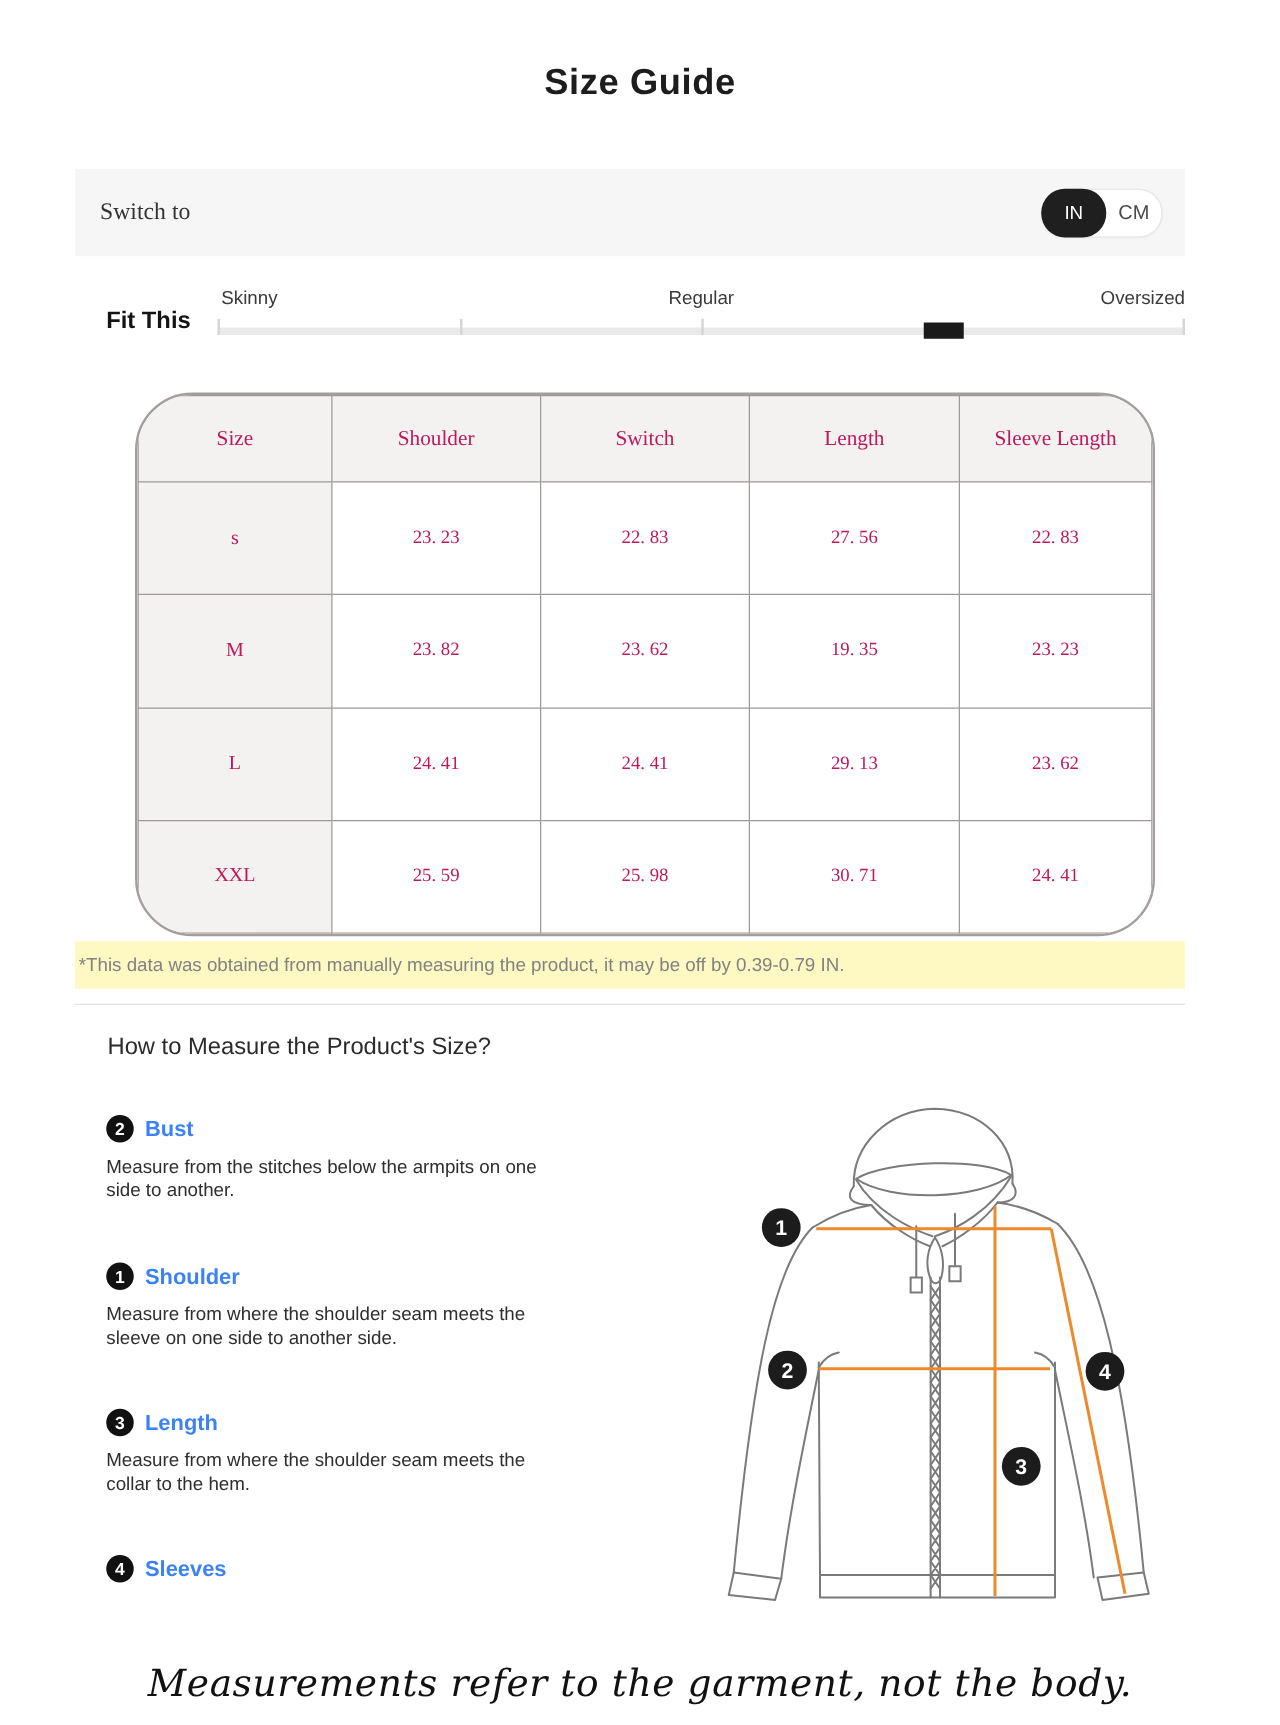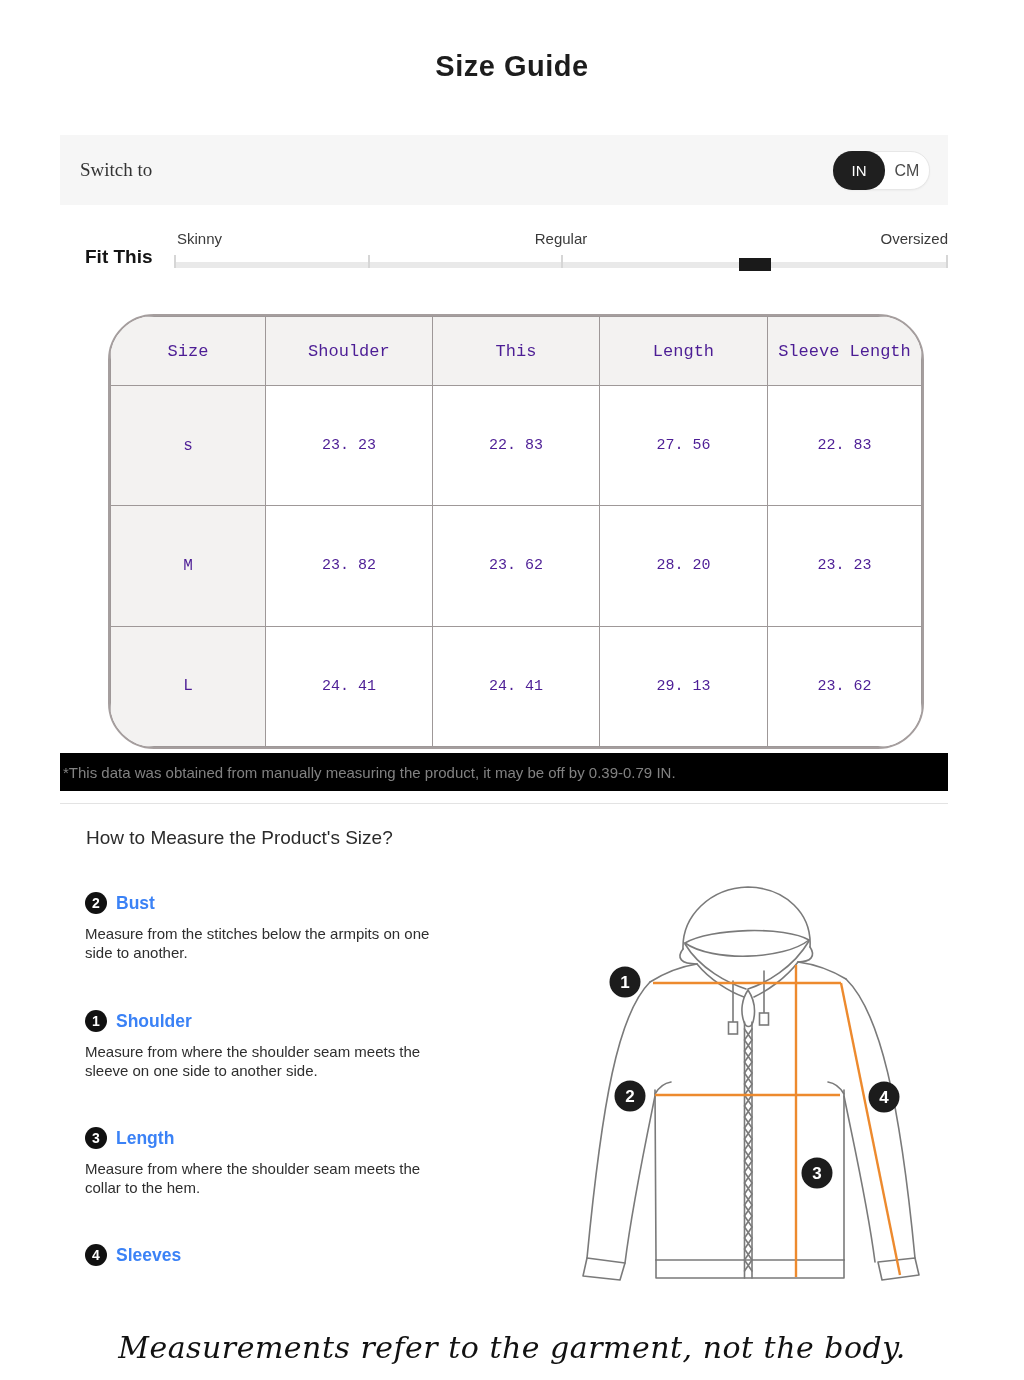"Size" table.size { color: #4c1d95 -> #be185d; font-family: Liberation Mono, monospace -> Liberation Serif, serif }
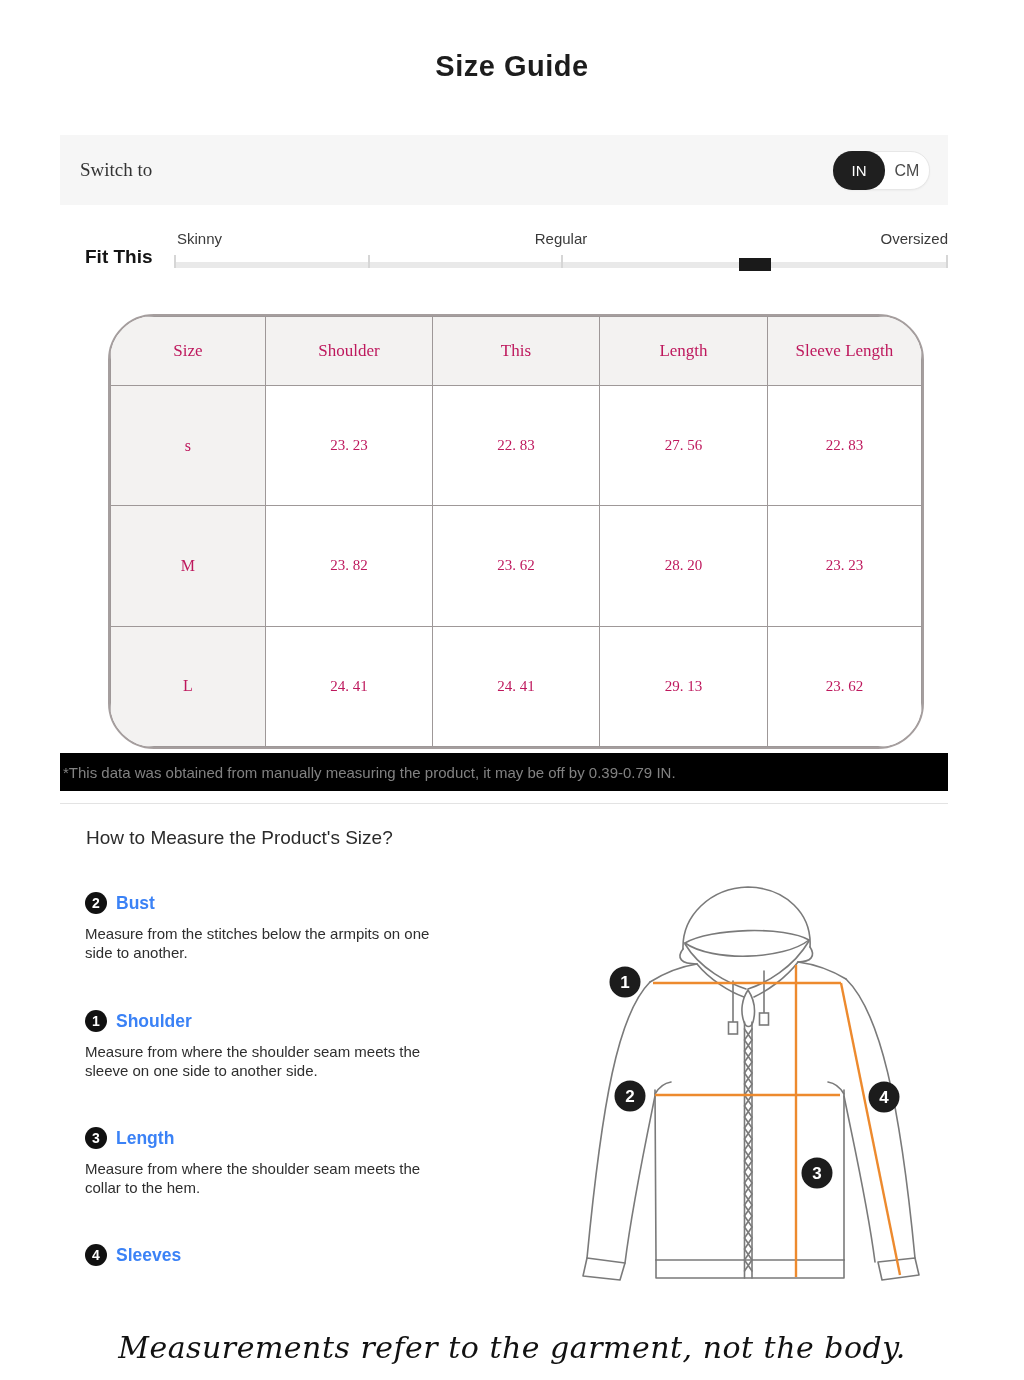"This" th { text: This -> Switch }
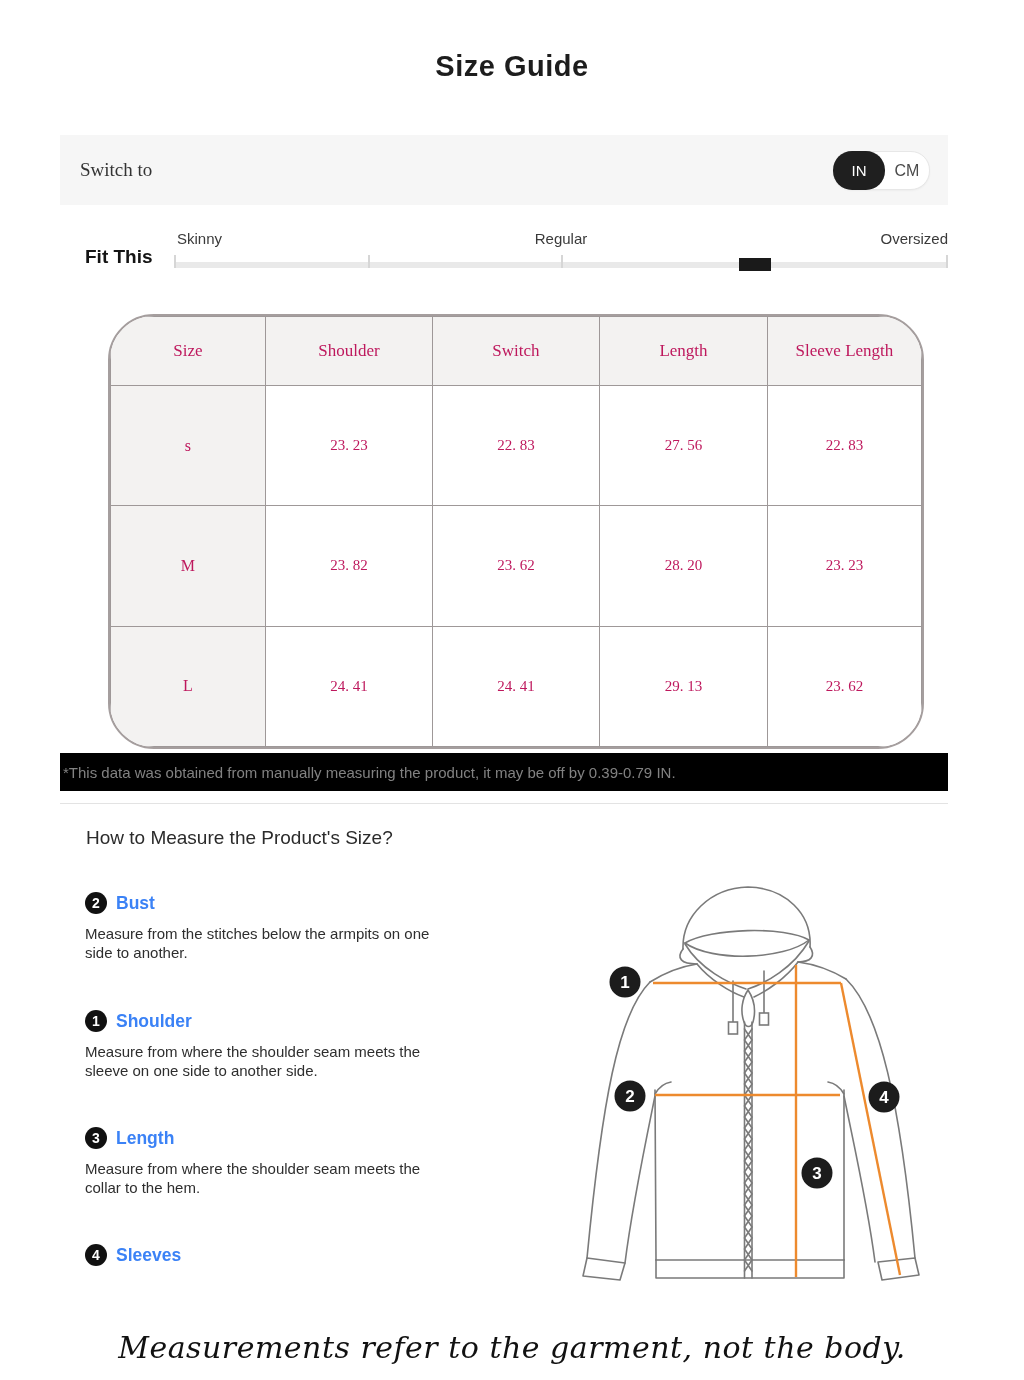"28. 20" td { text: 28. 20 -> 19. 35 }
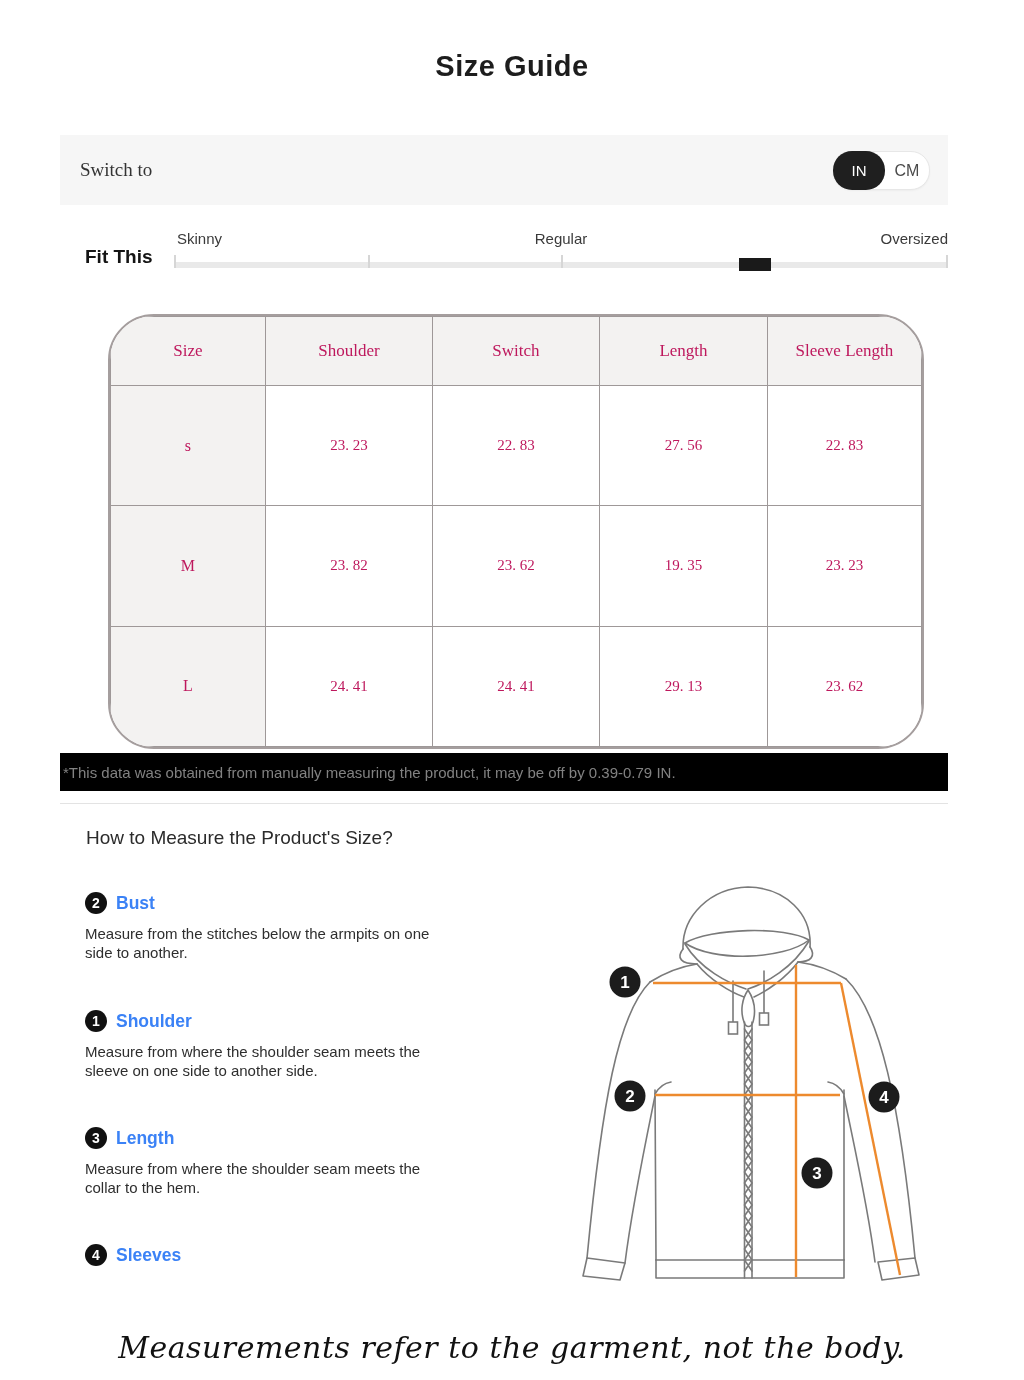"XXL" tr { html: none -> <tr> <th>XXL</th> <td>25. 59</td> <td>25. 98</td> <td>30. 71</td> <td>24. 41</td> </tr> }
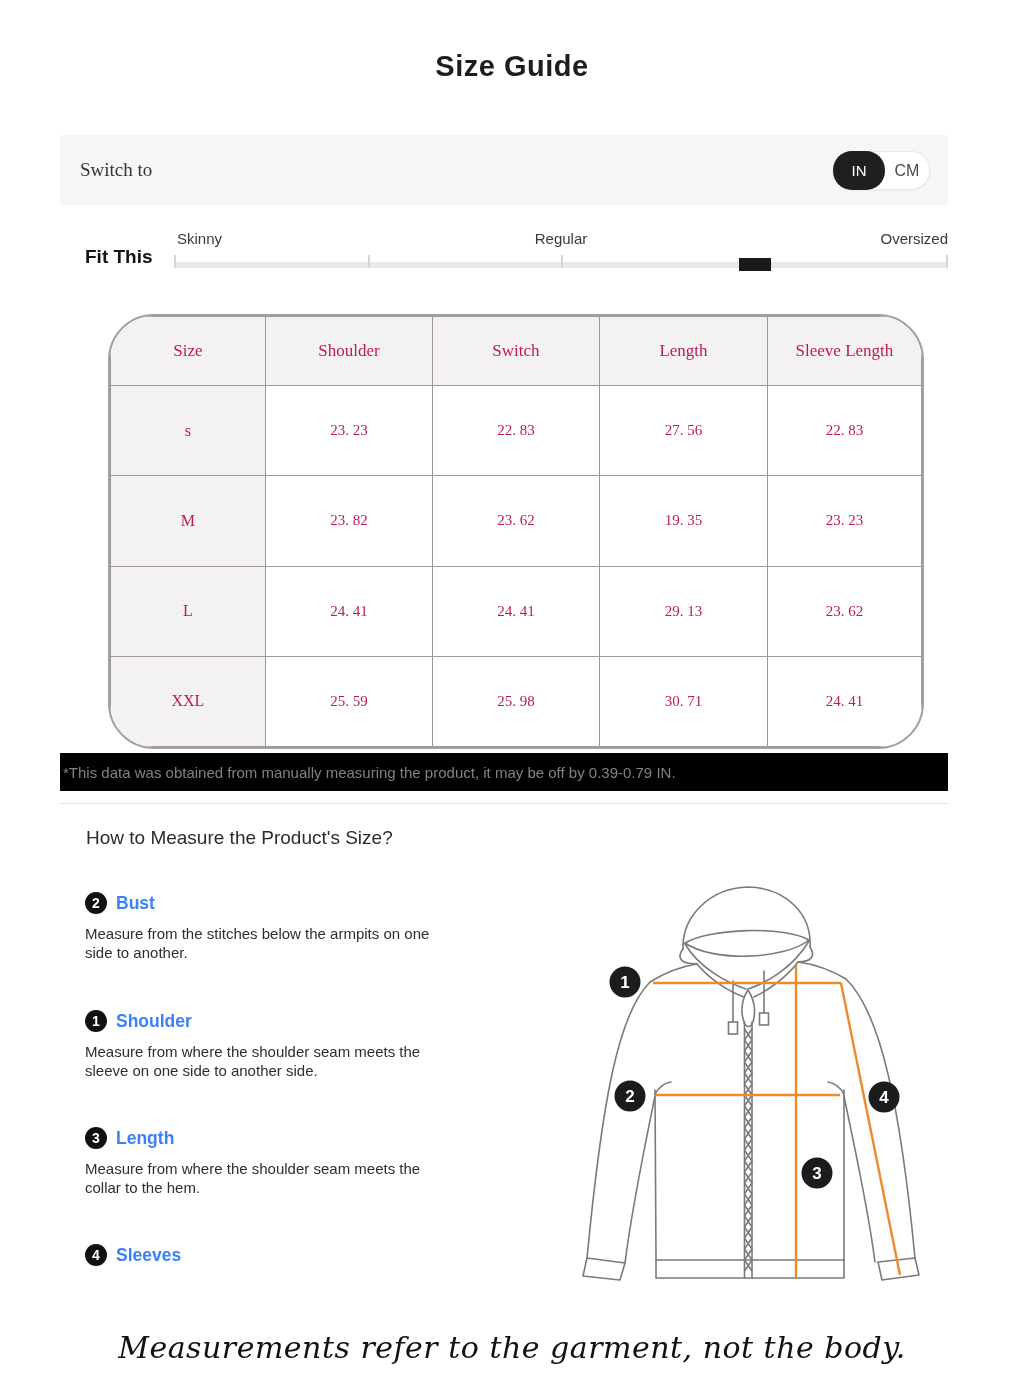"*This data was obtained from" .footnote { background: #000000 -> #fef9c3 }
